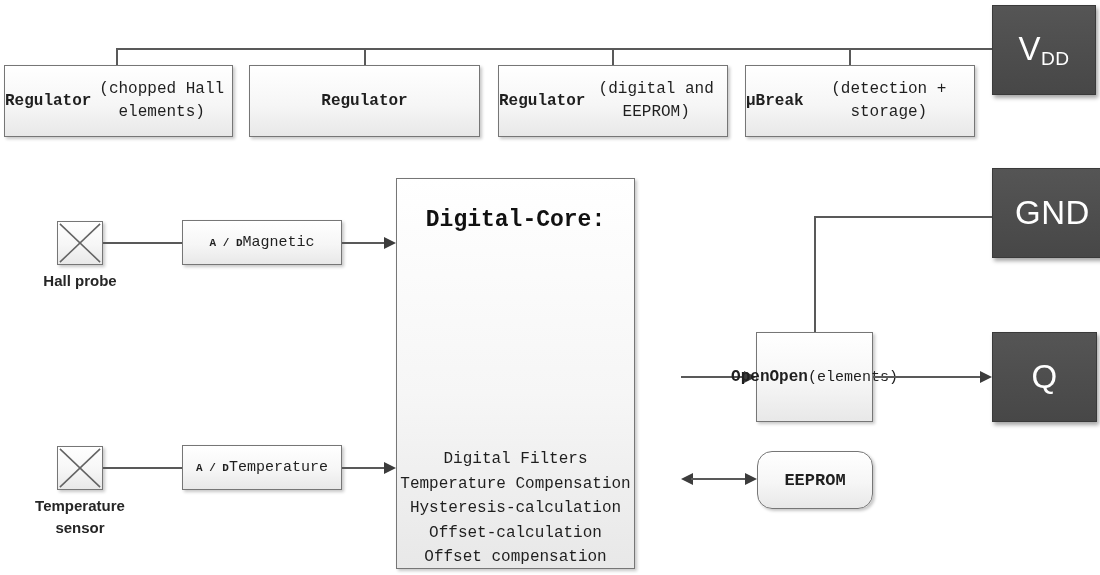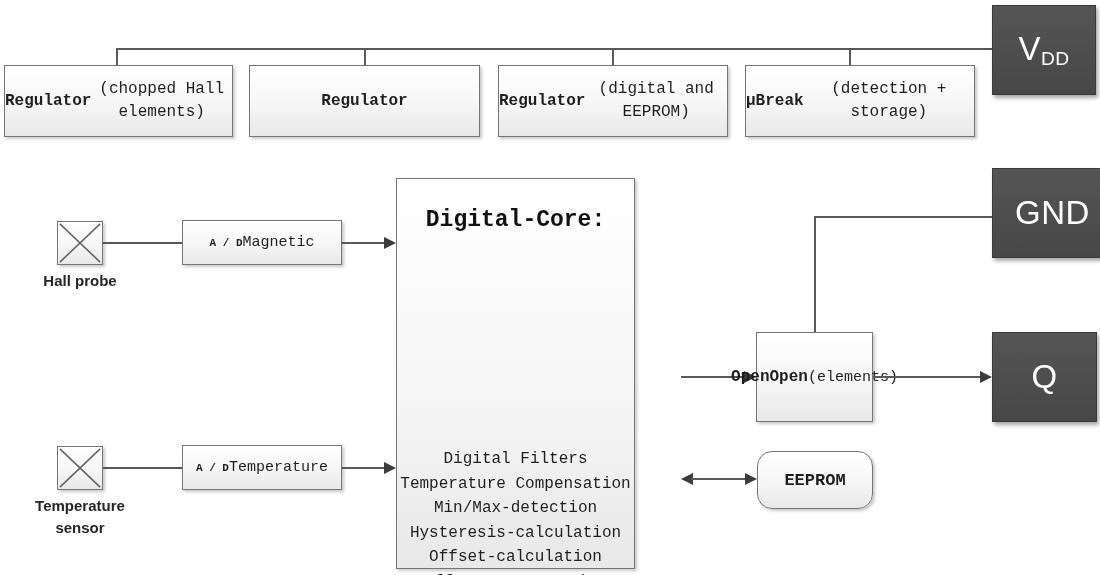"Min/Max-detection" div { html: <div>Min/Max-detection</div> -> none }
